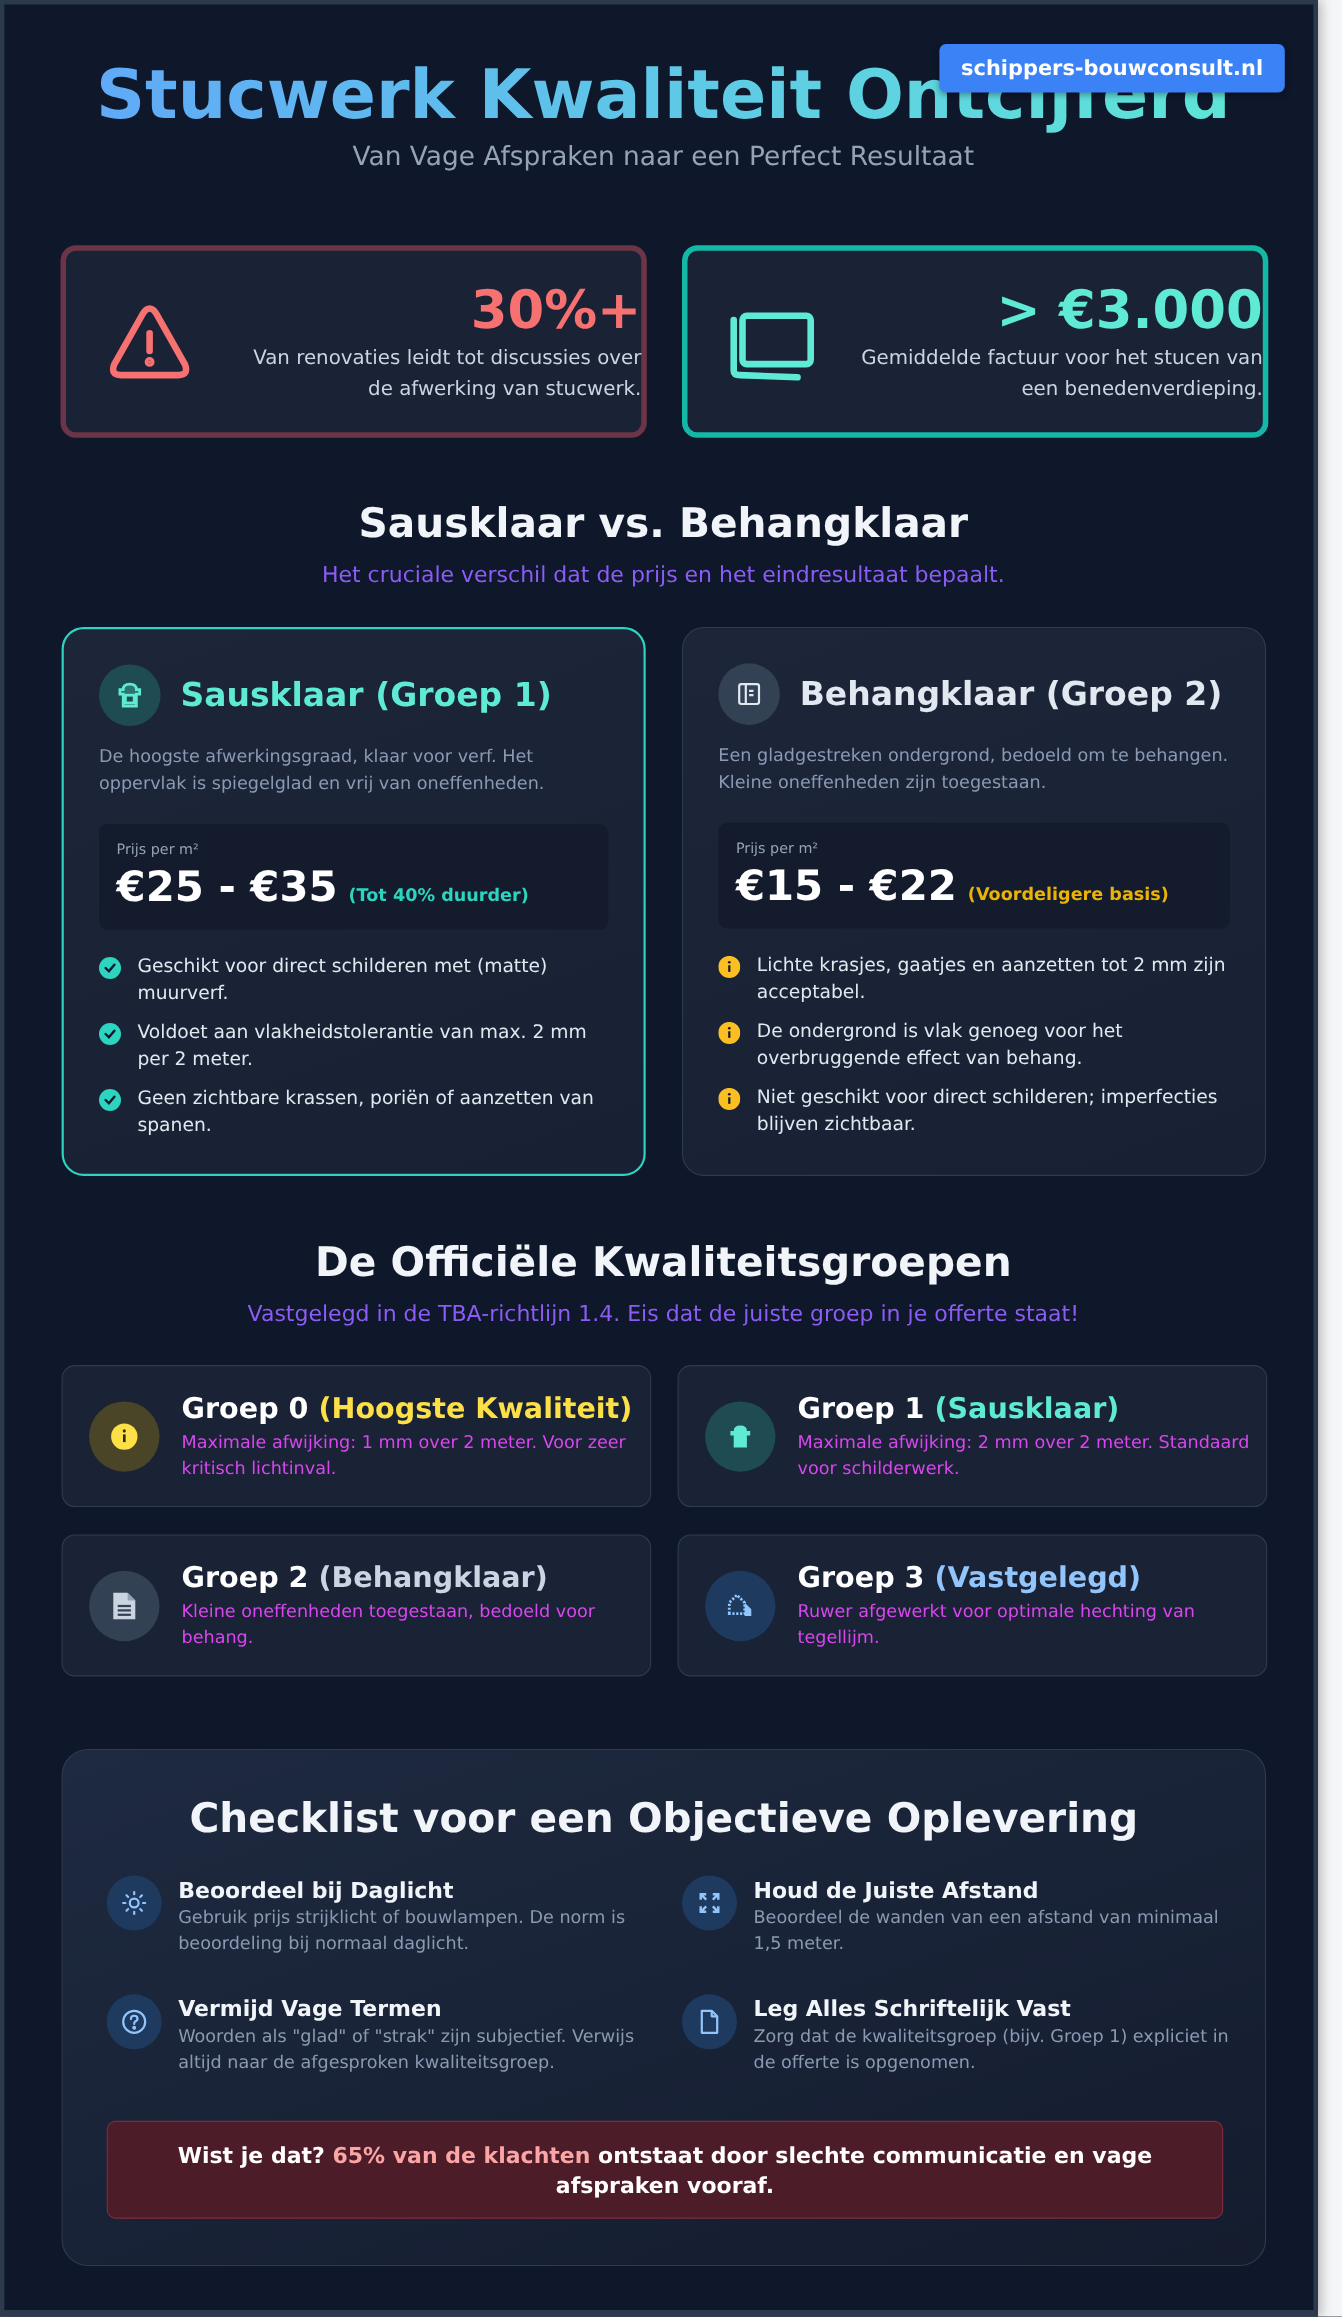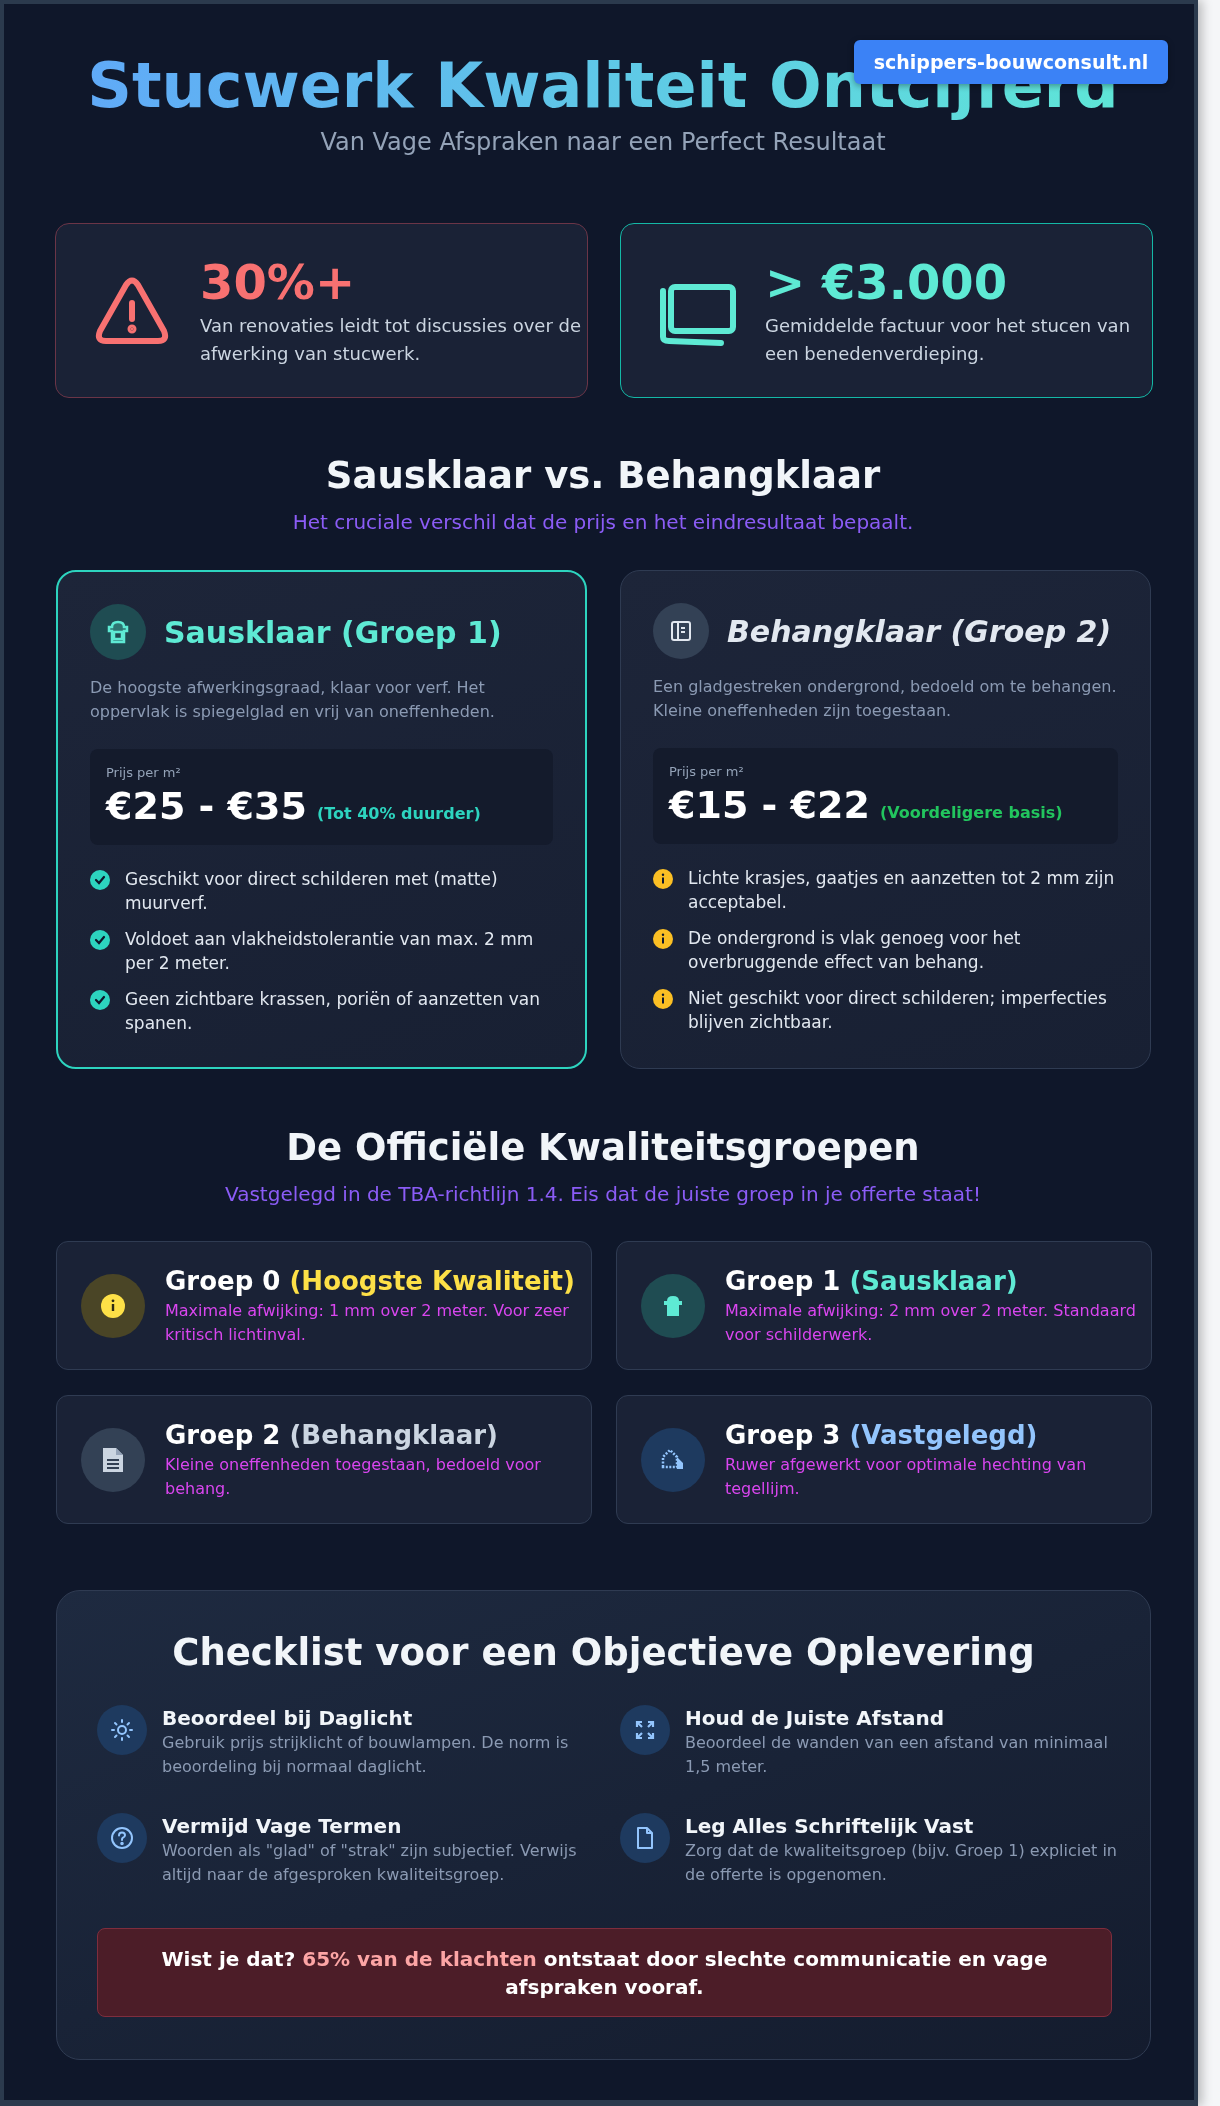"30%+" .stat-card { border: 1px solid #14b8a6 -> 5px solid #14b8a6; text-align: none -> right }
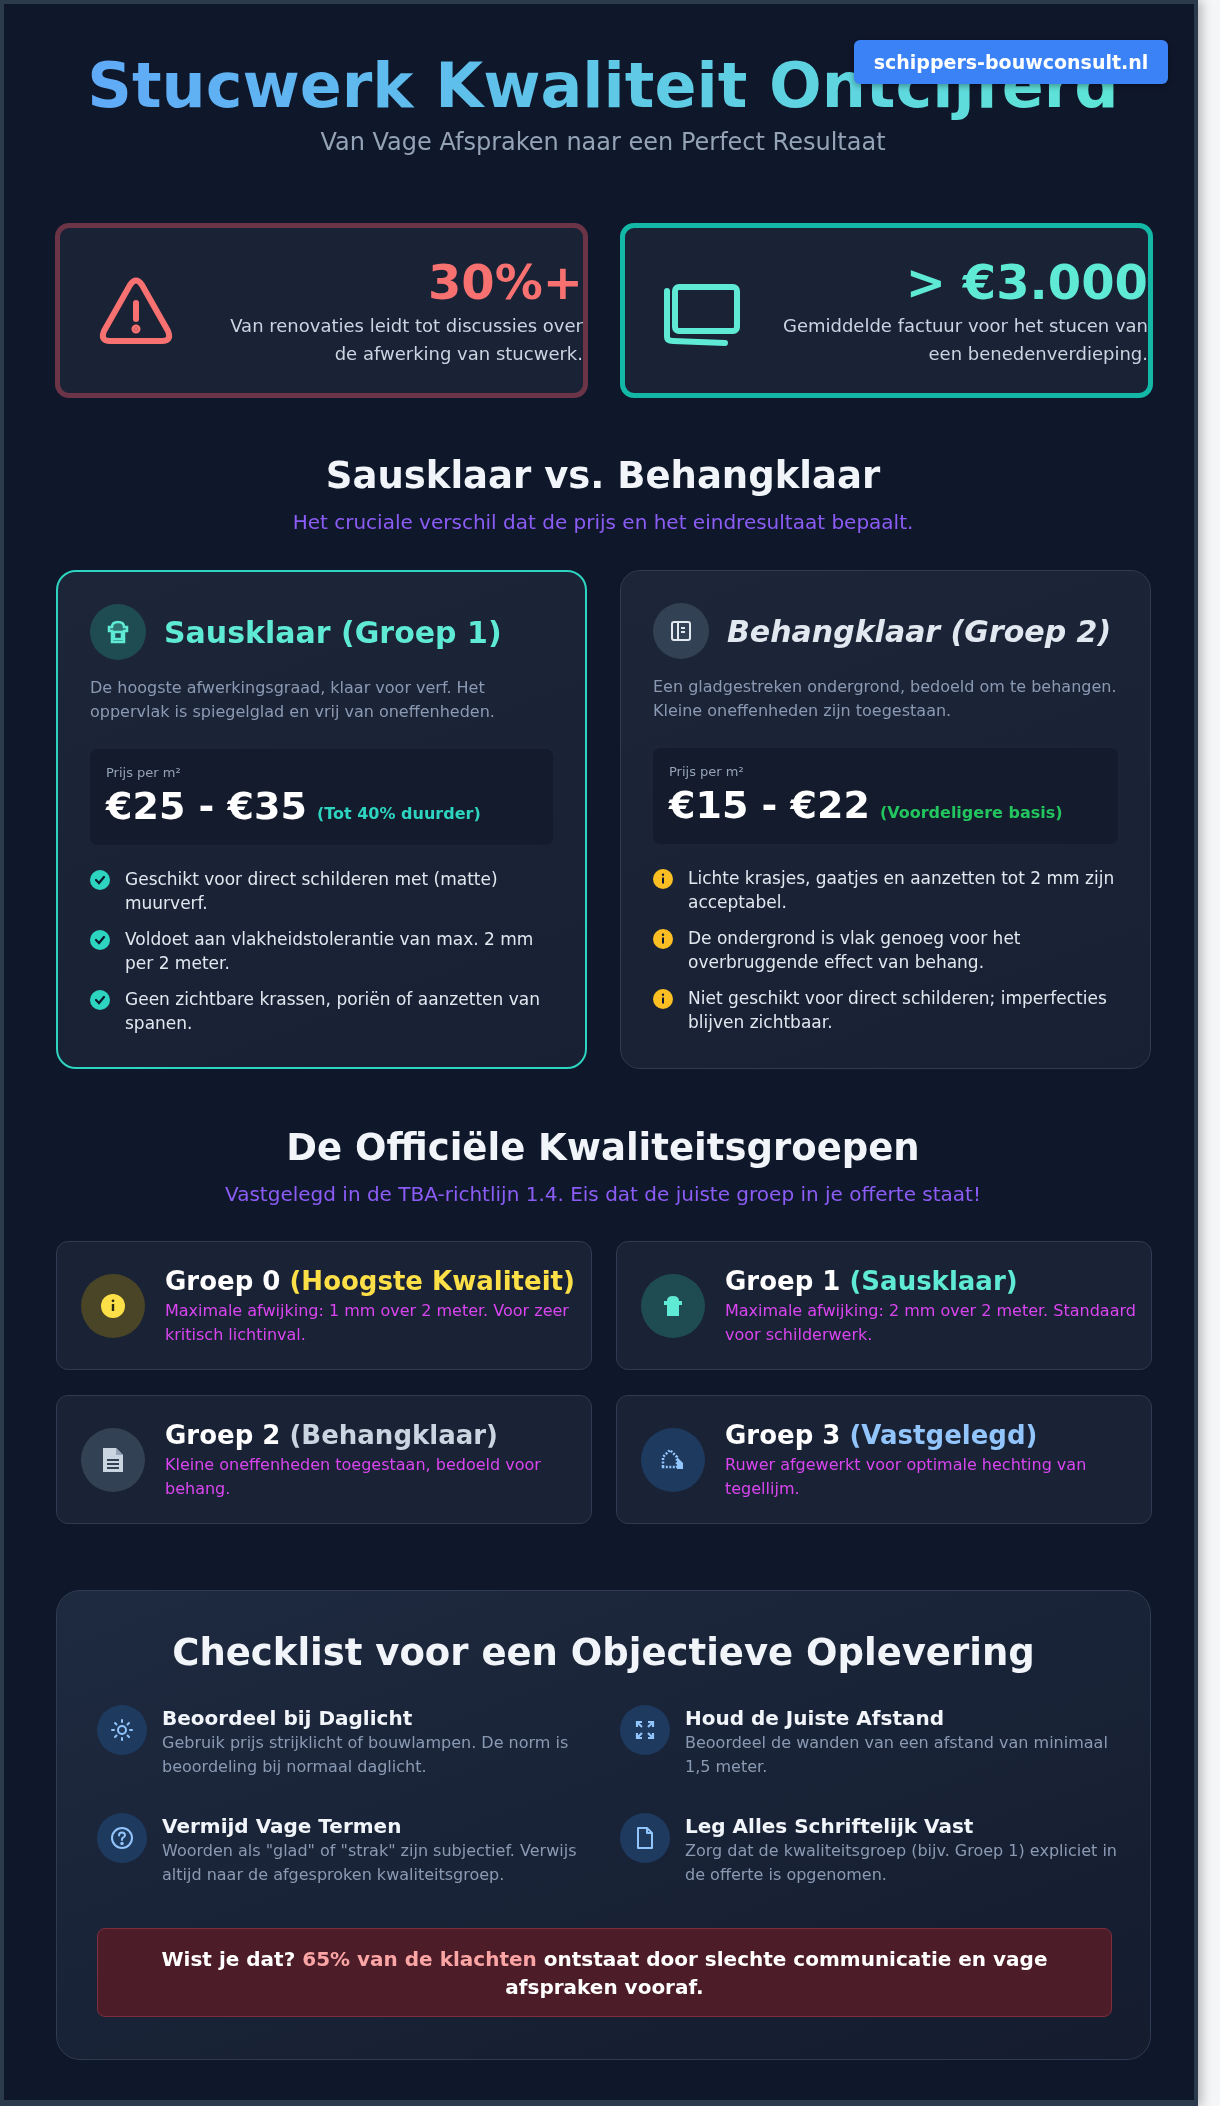"Behangklaar (Groep 2)" .cmp-title.white { font-style: italic -> none }
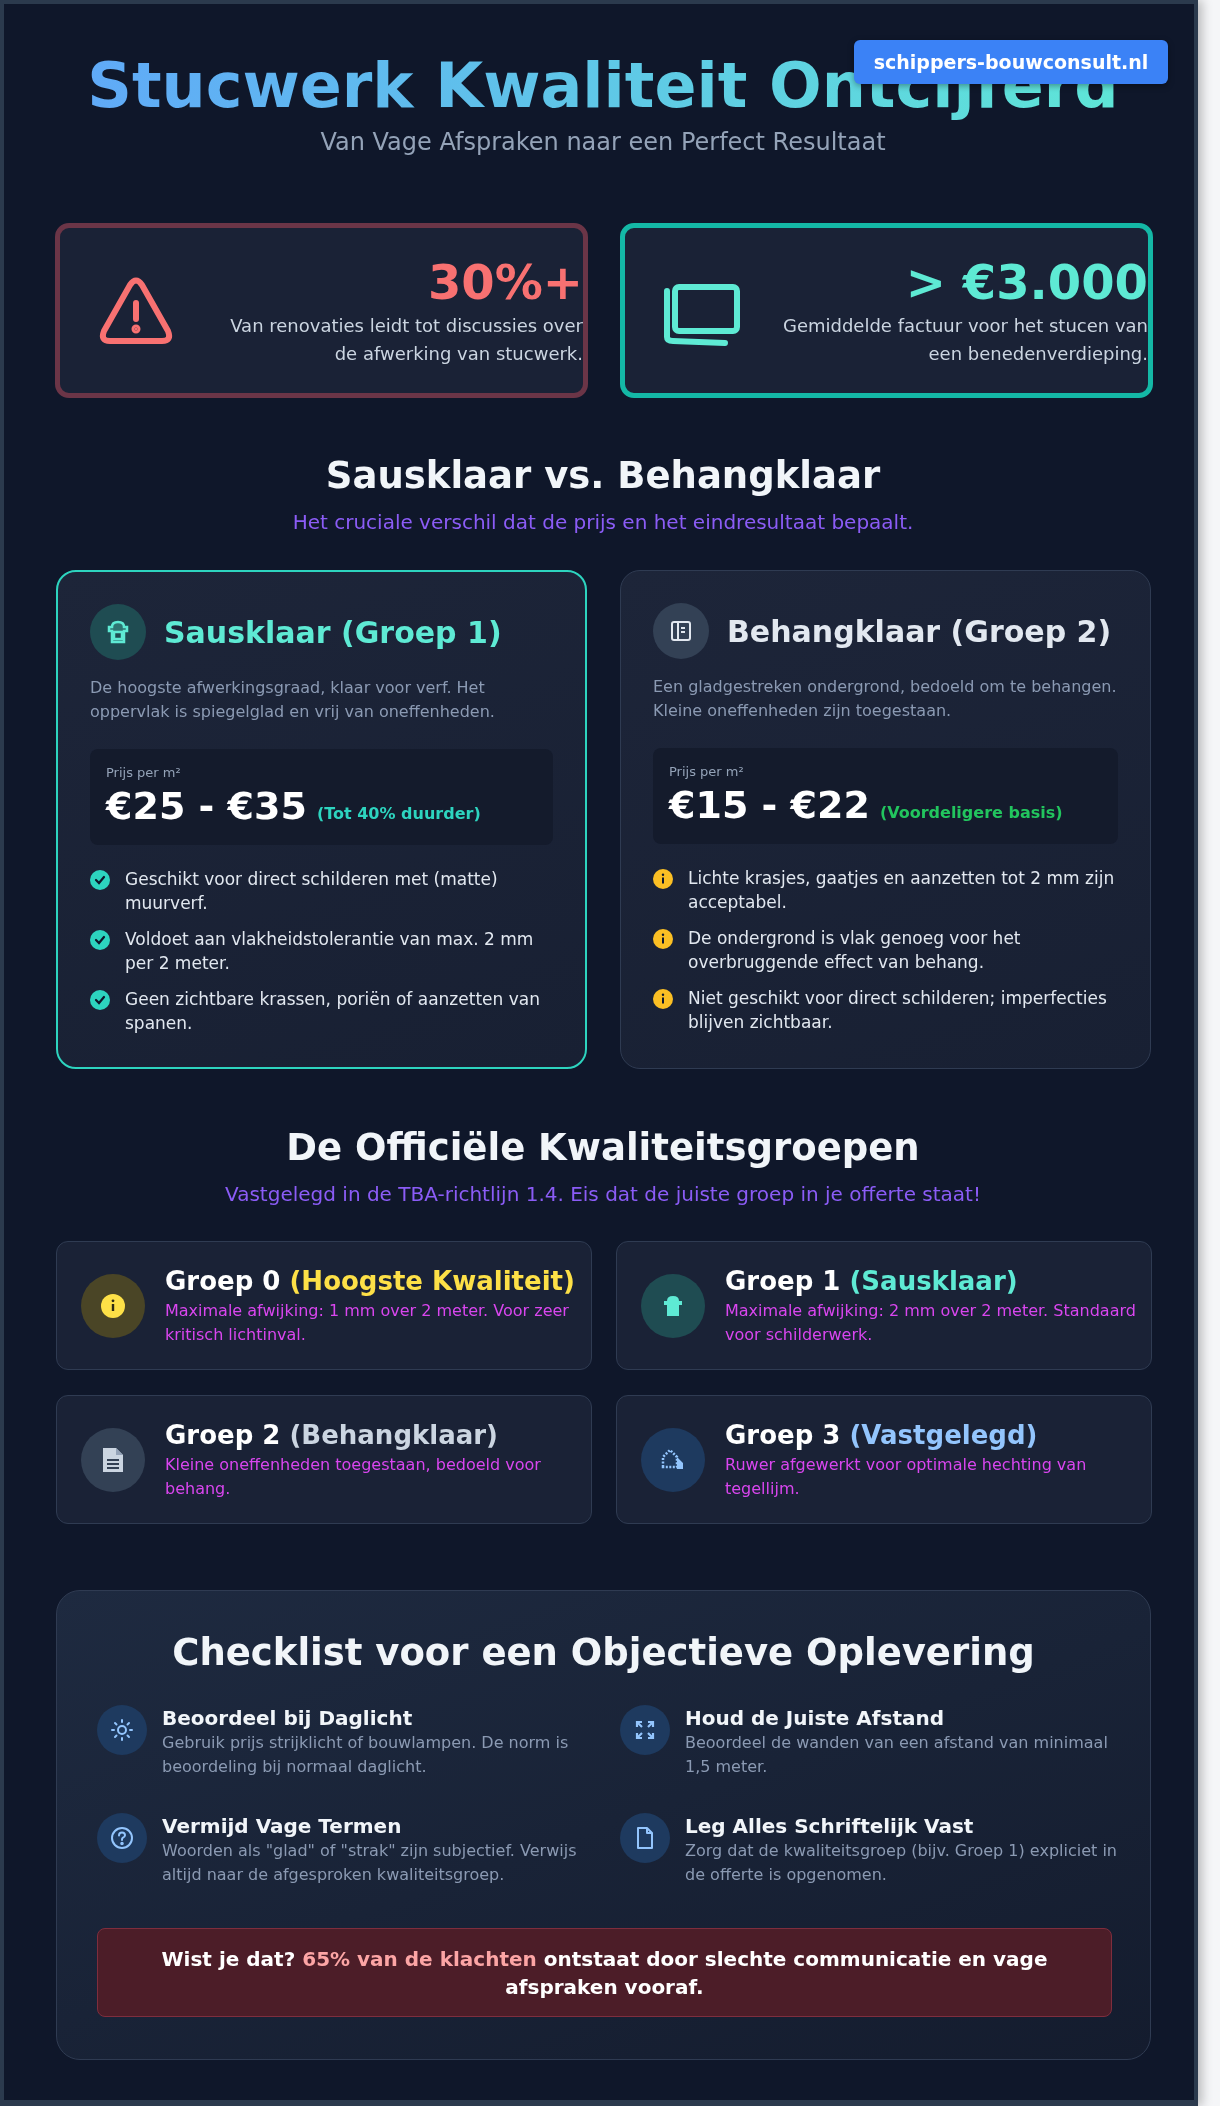"(Voordeligere basis)" .price-note.slate { color: #22c55e -> #eab308 }
